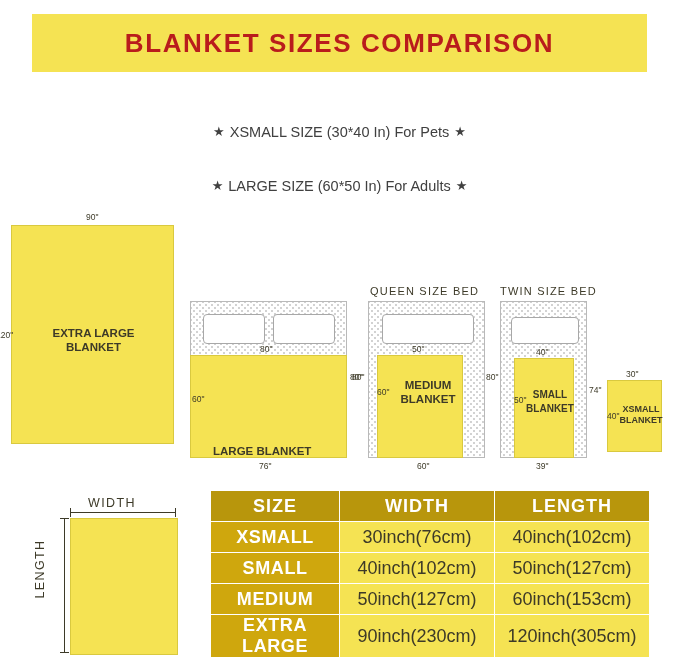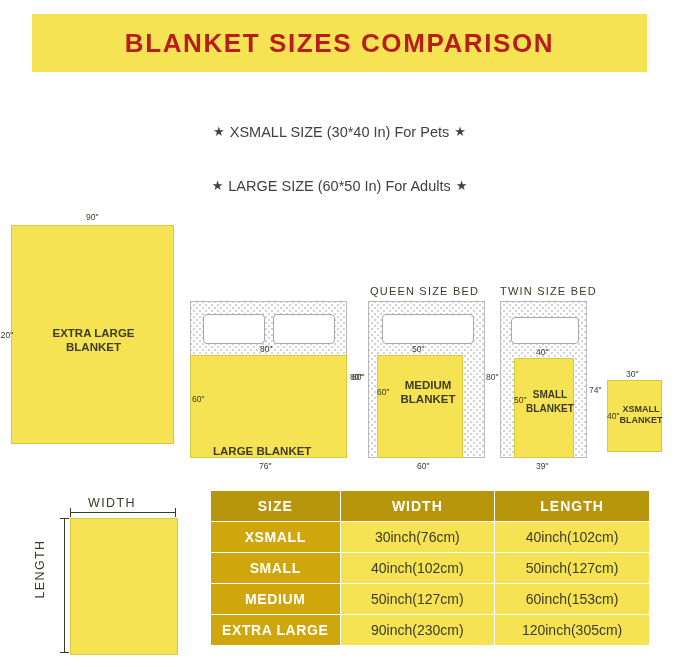"SIZE" .size-table th, .size-table td { font-size: 14px -> 18px }
